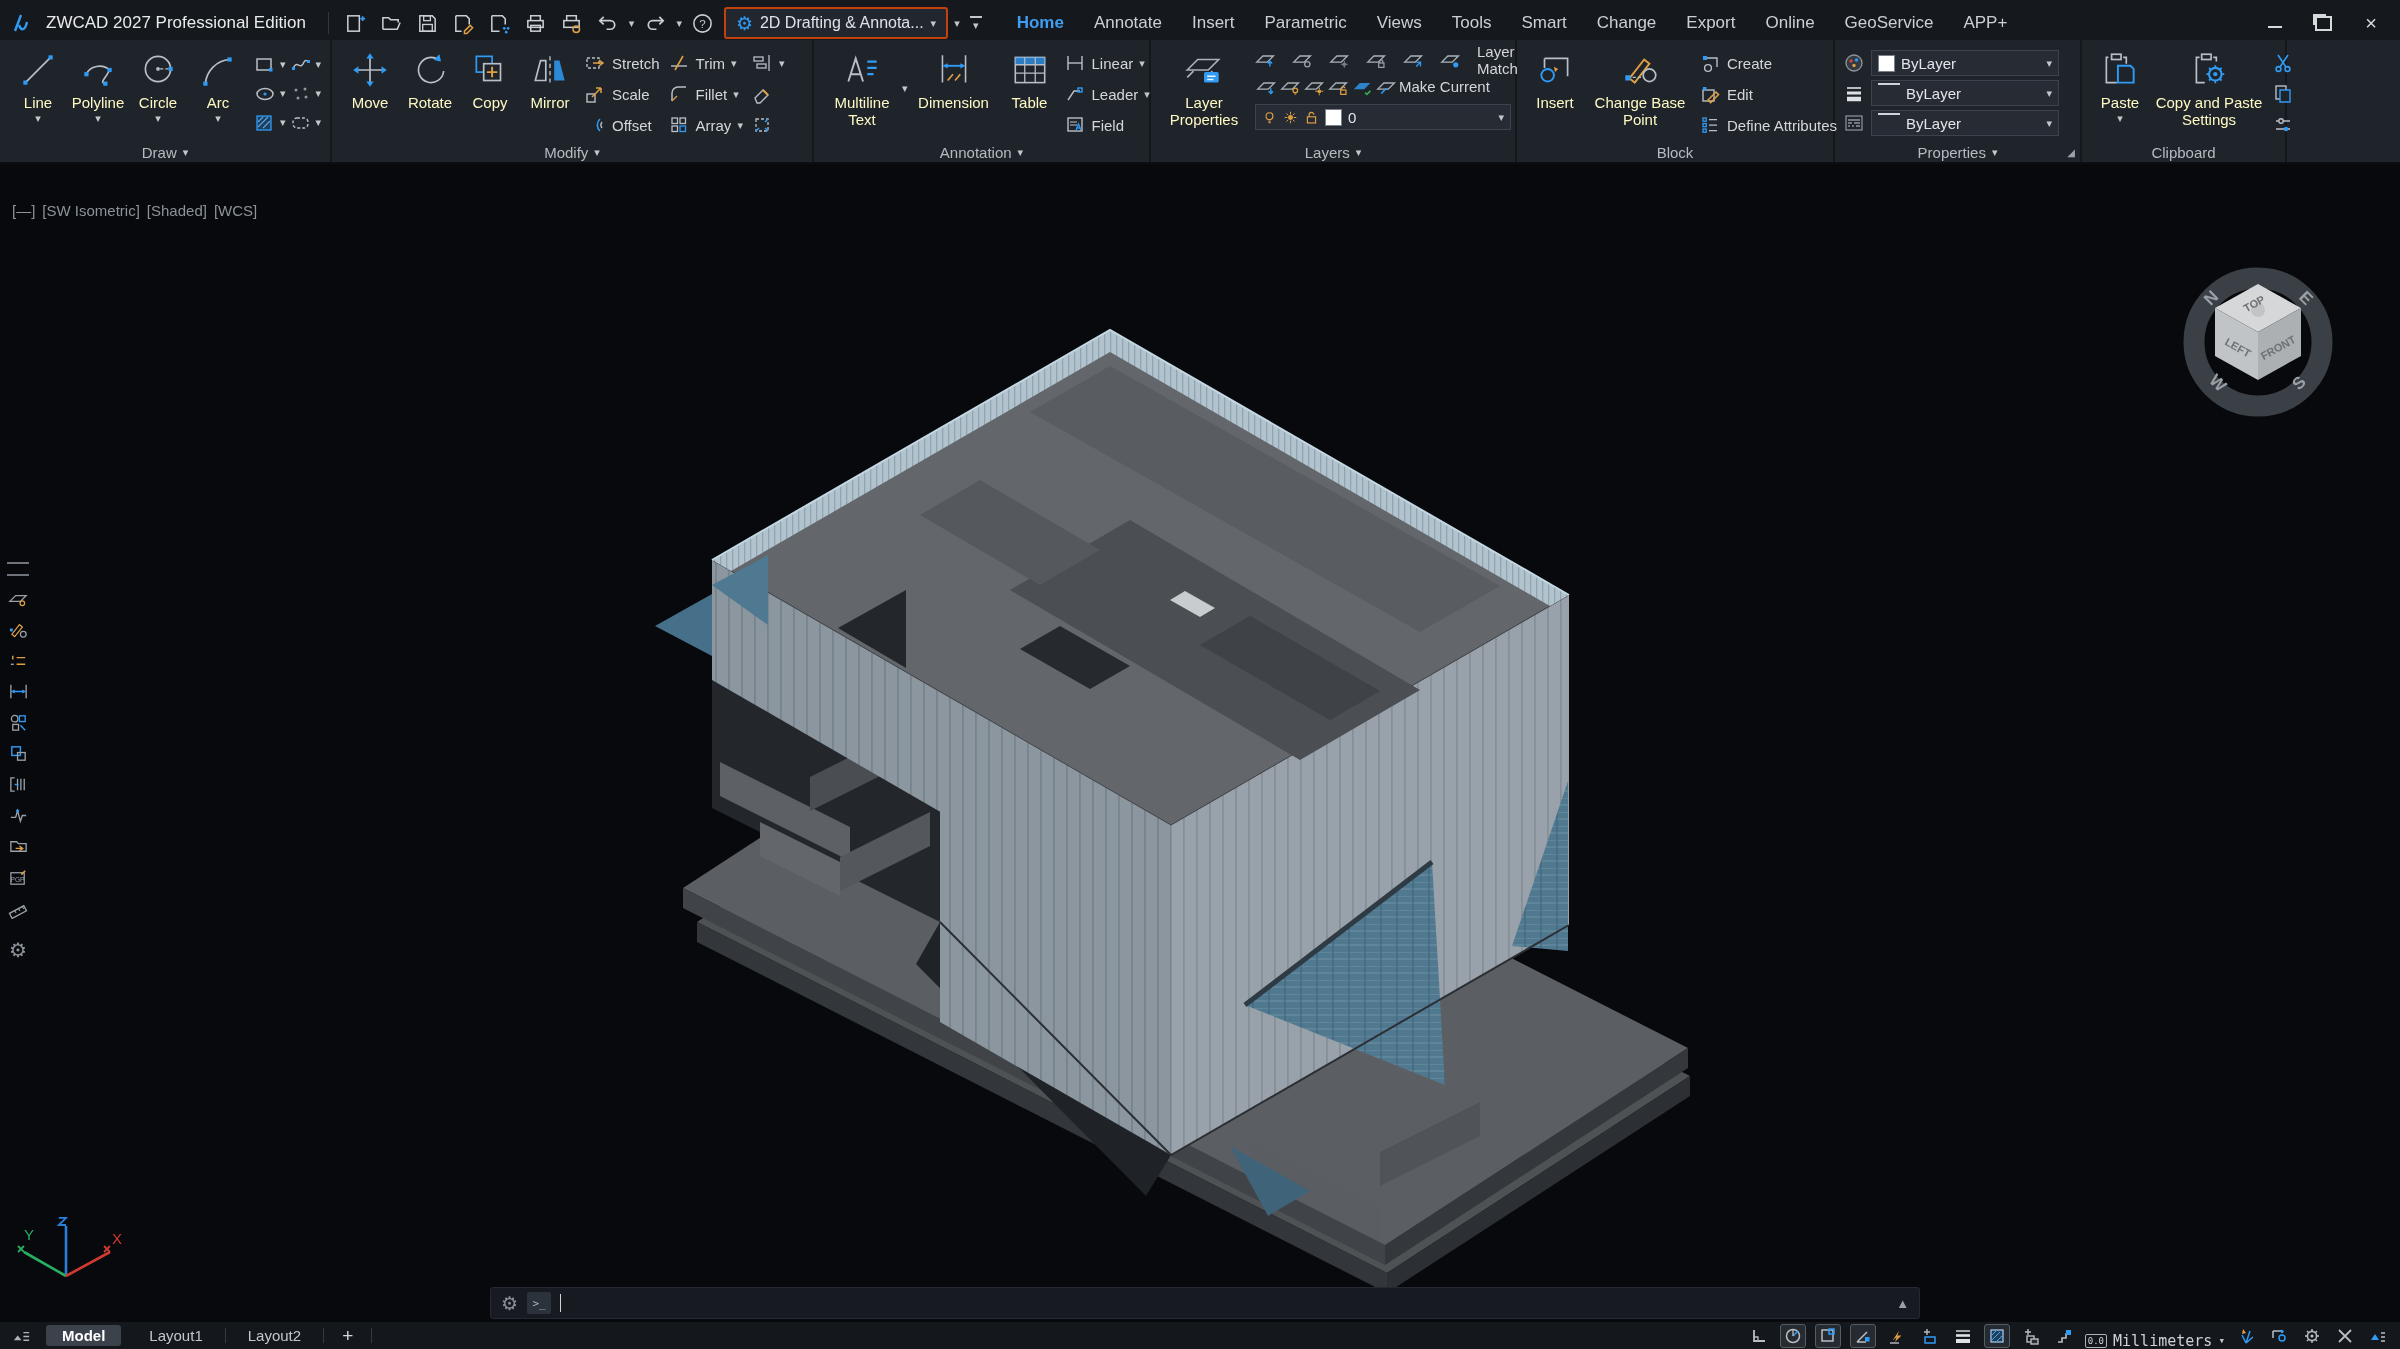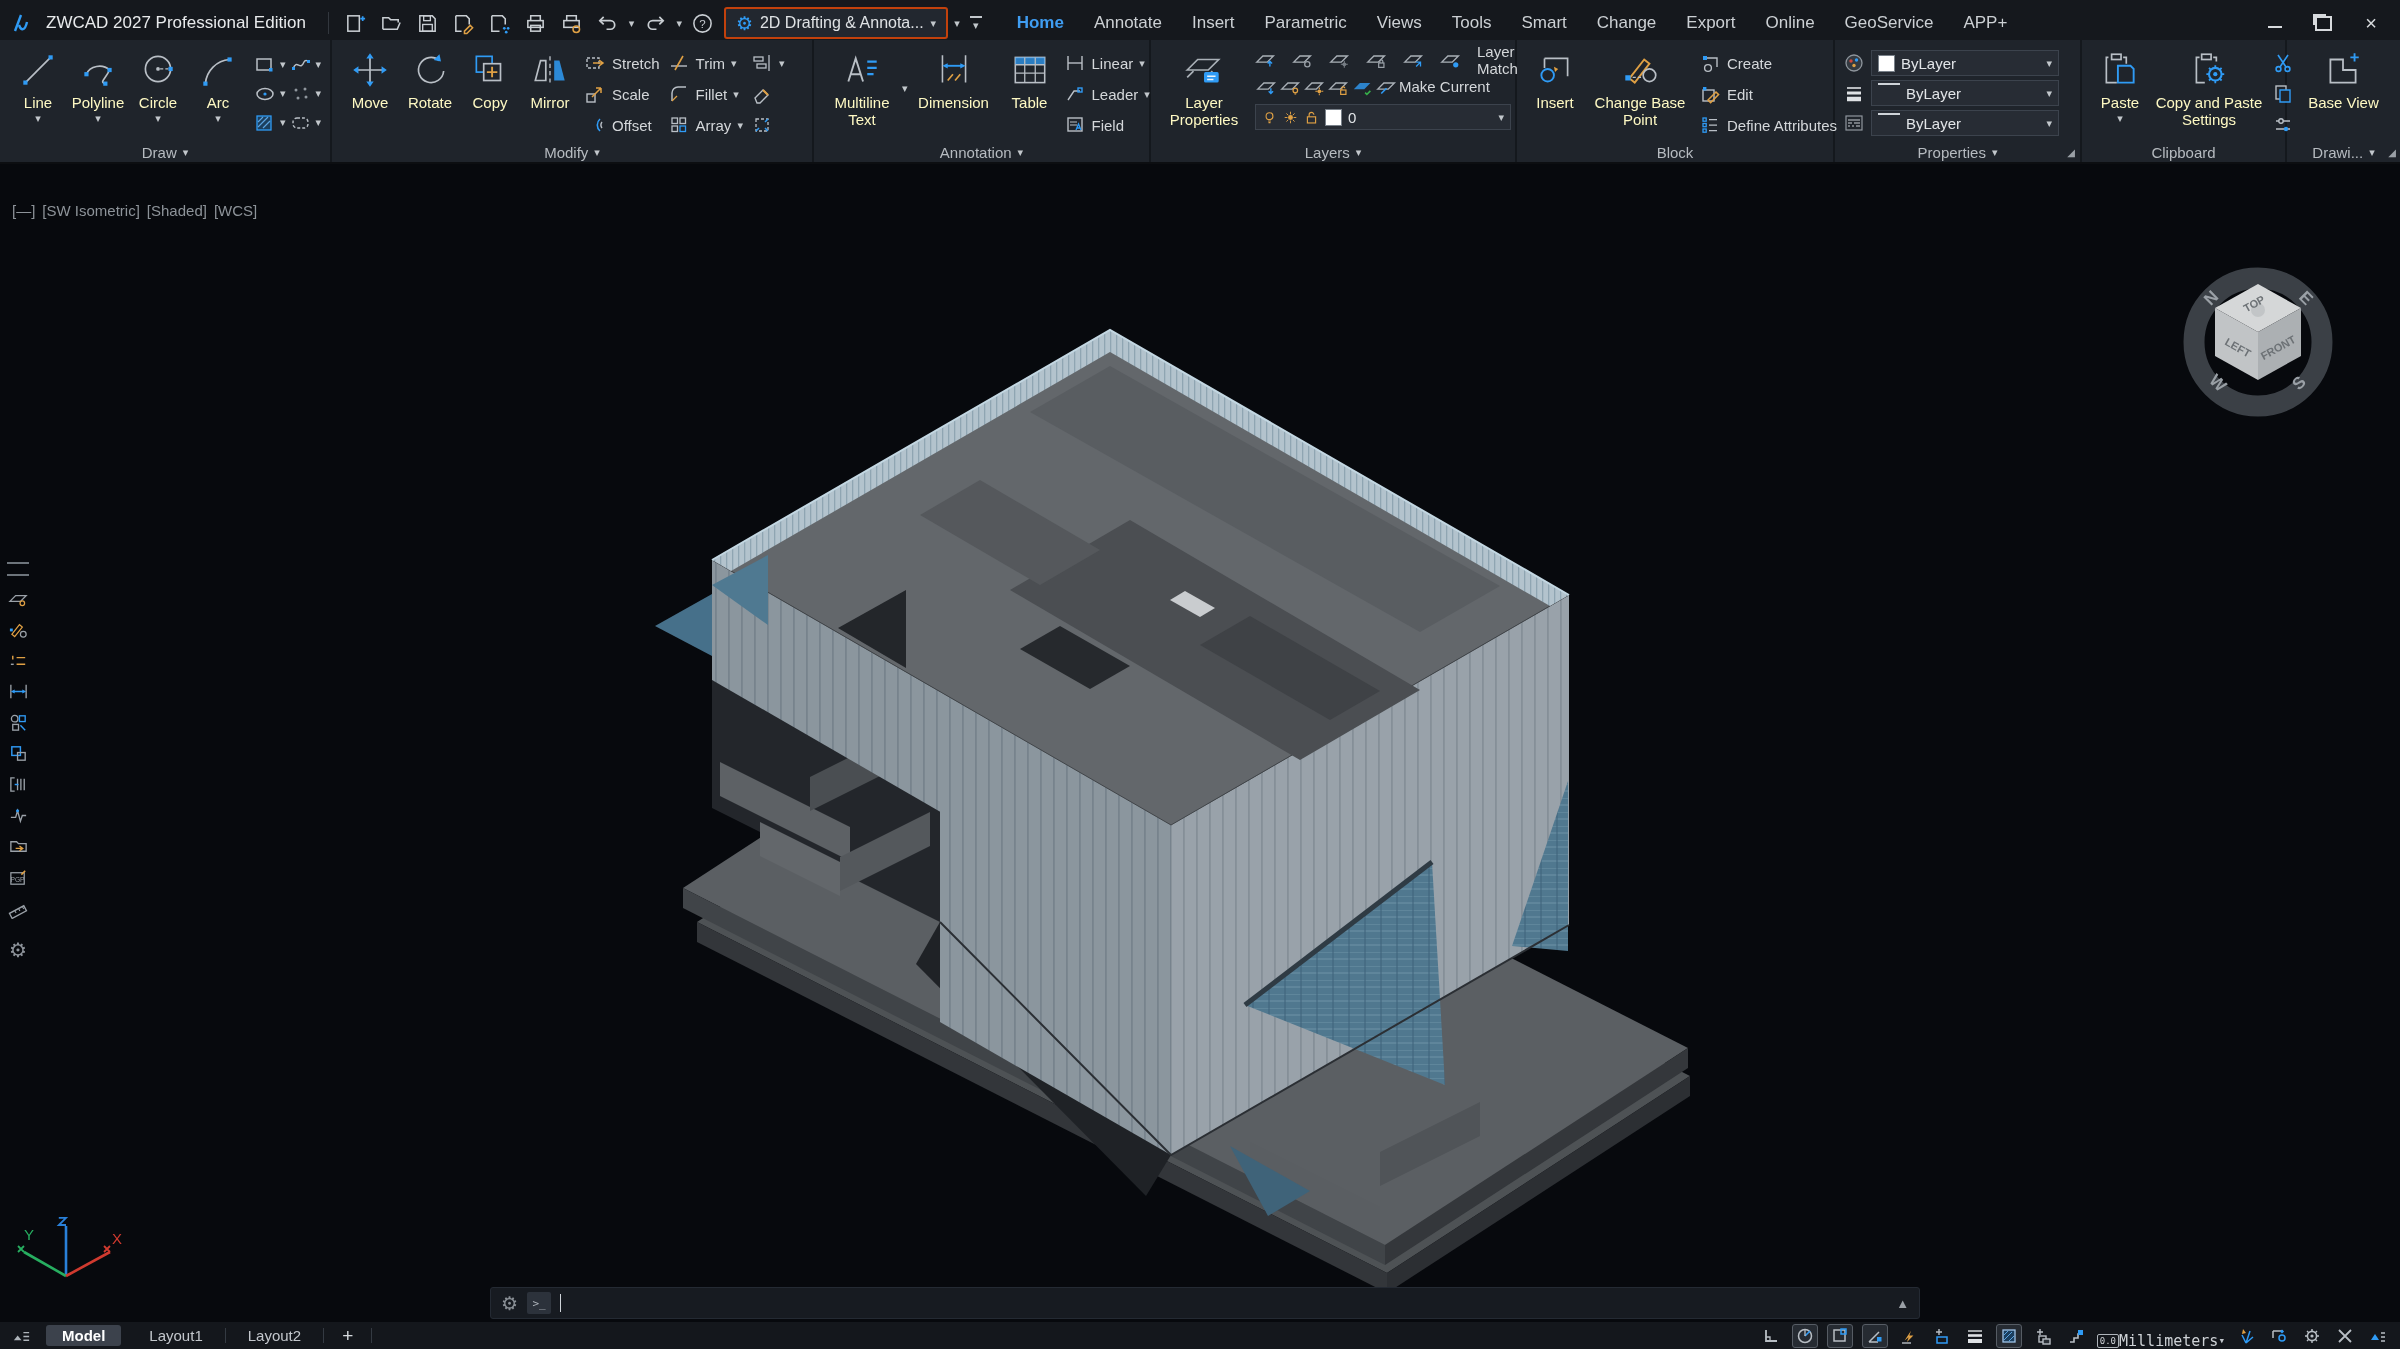"Base View" section.panel { html: <section> <div> <svg> <path></path> <path></path> </svg> <span>Base View</span> </div> <div> <span>Drawi...</span> <span></span> <span></span> </div> </section> -> none }
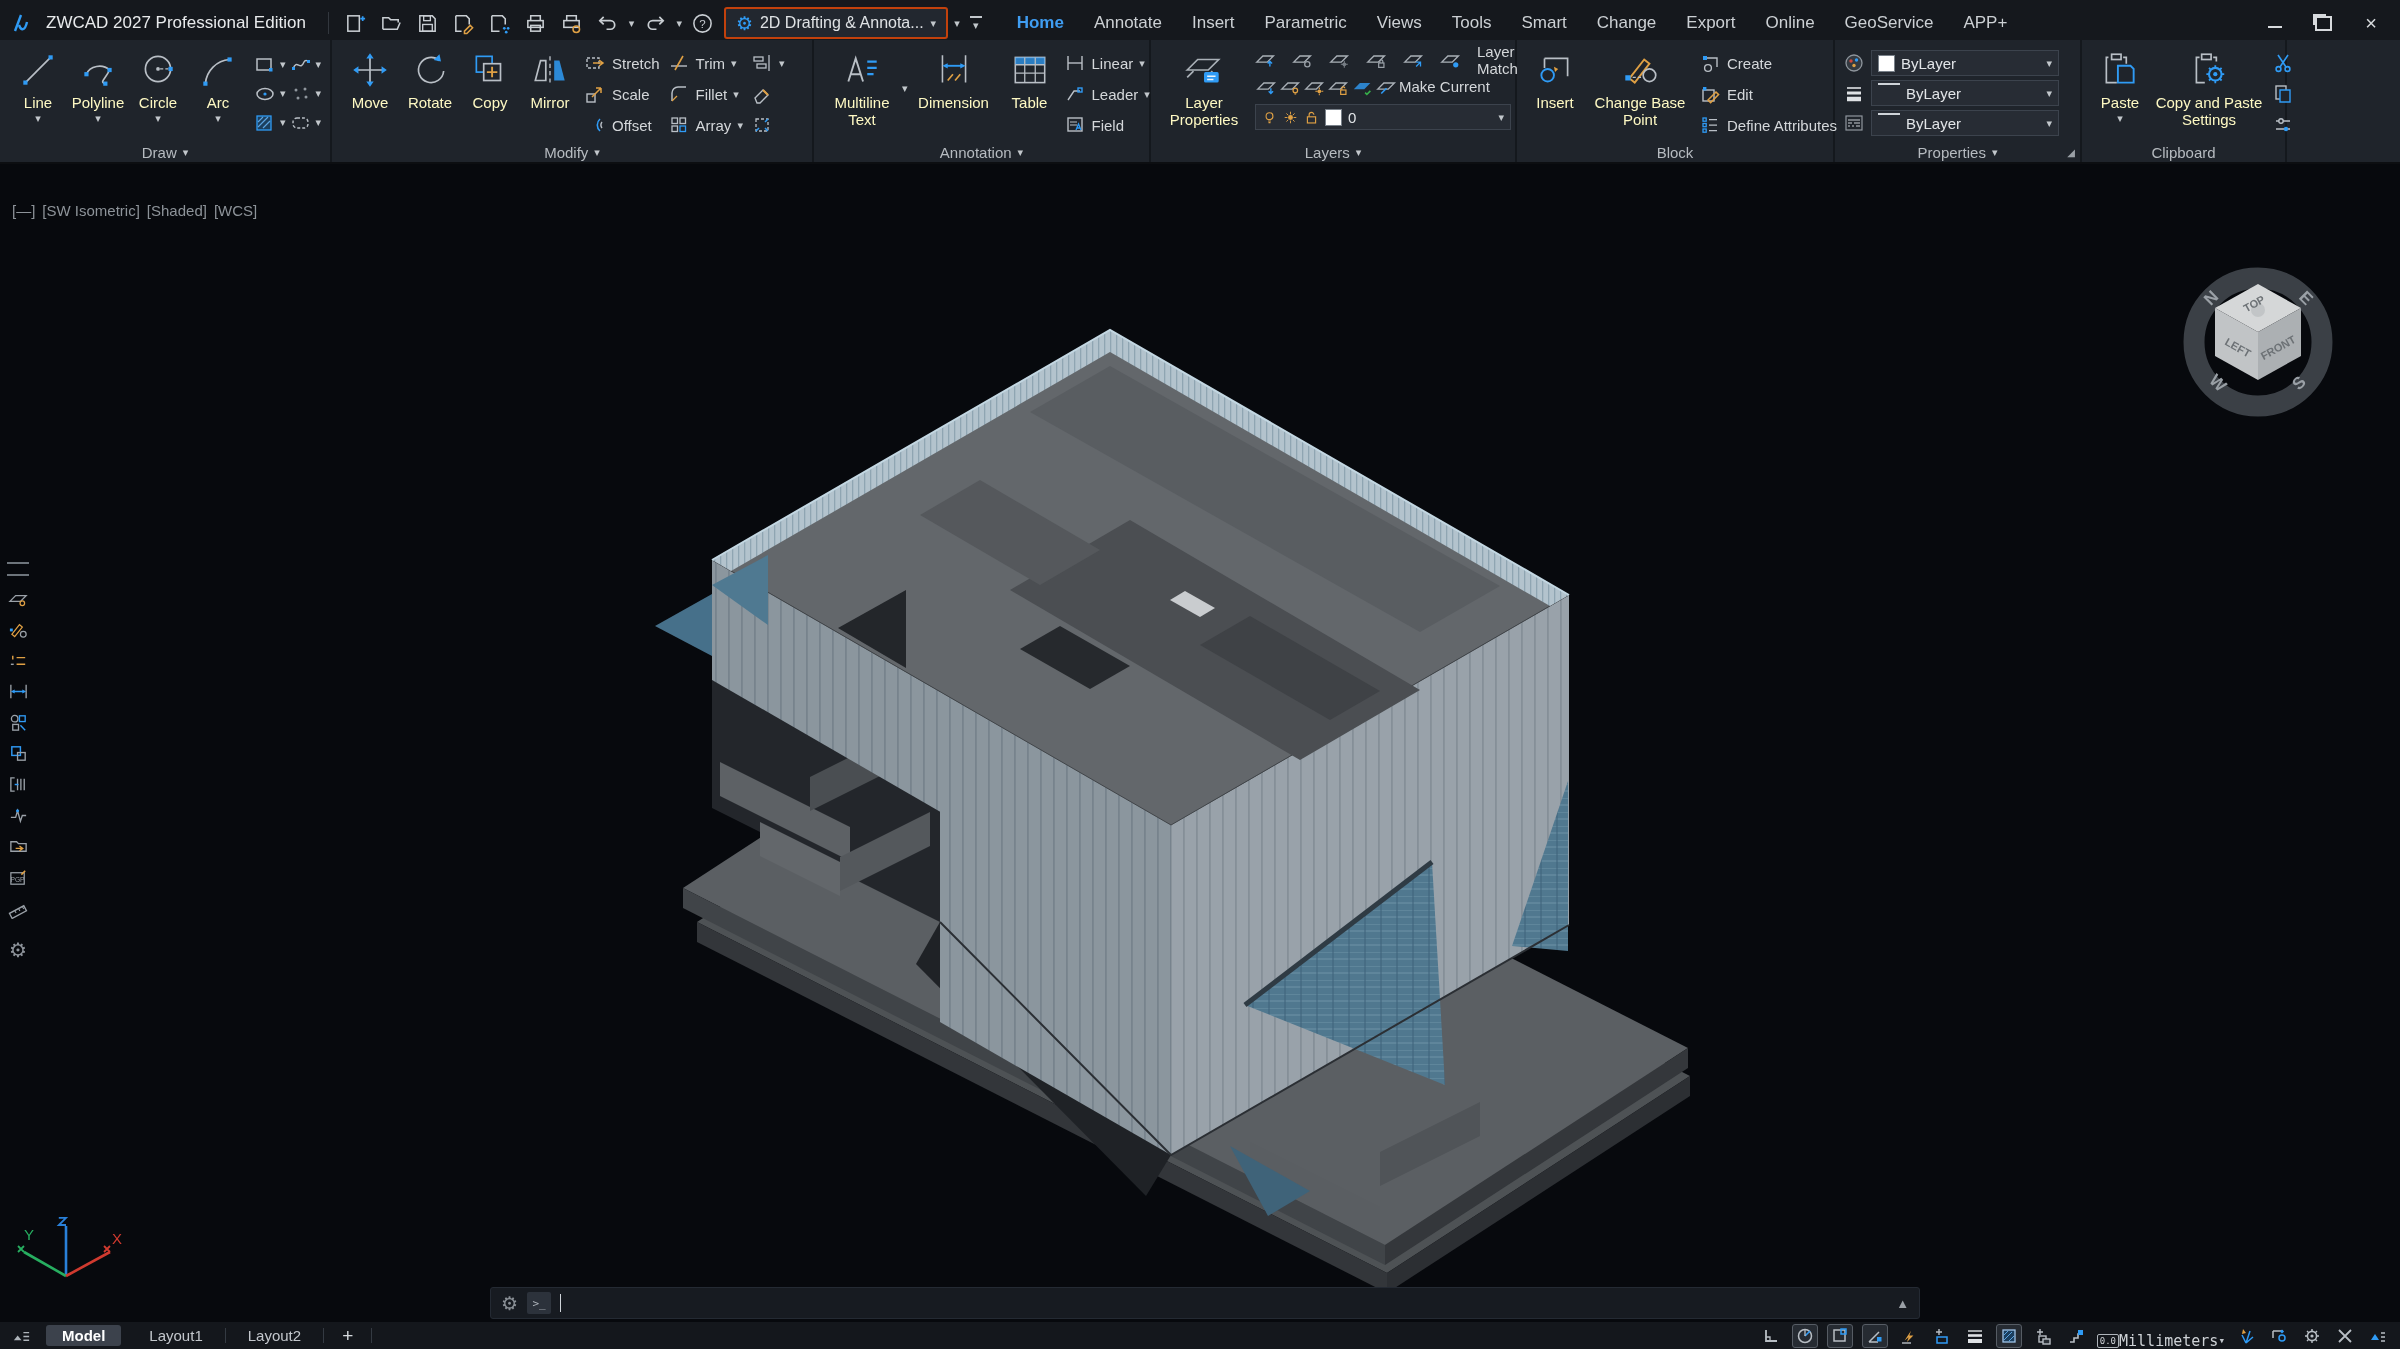"0.0" .sb-units { gap: none -> 6px }
